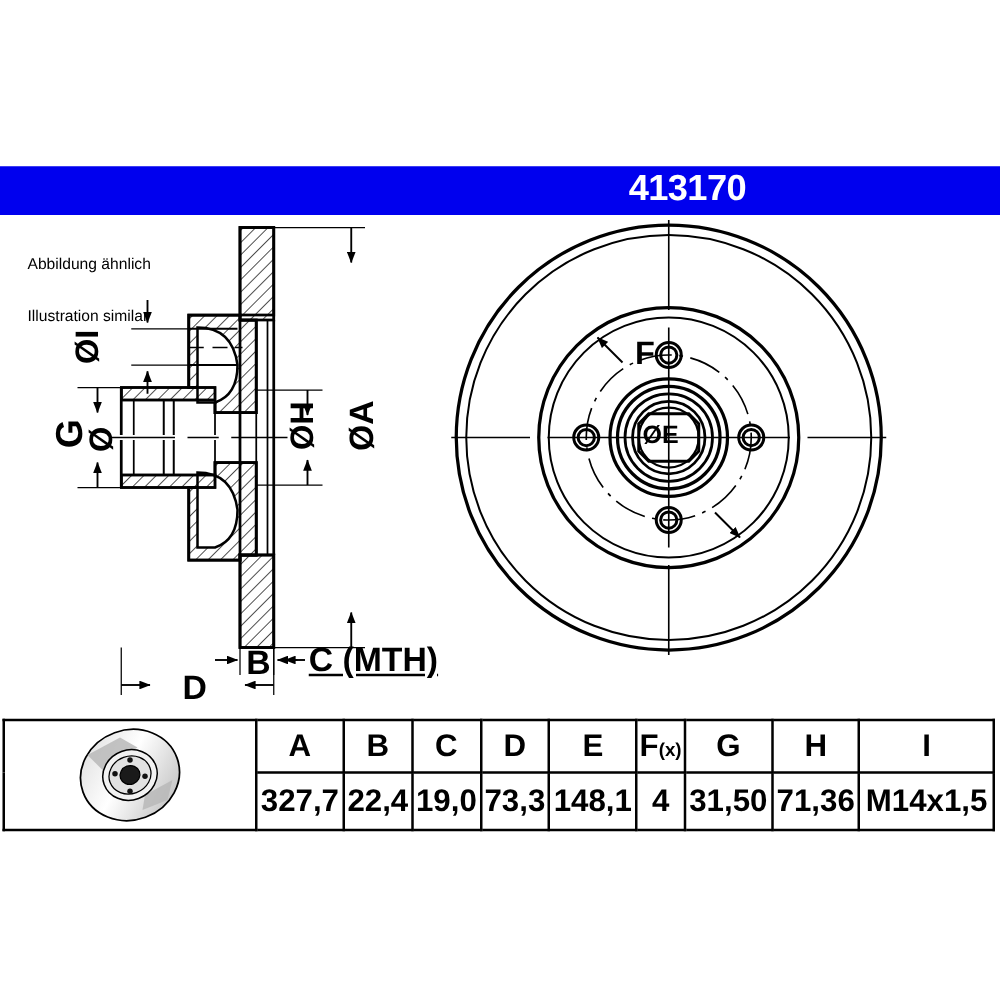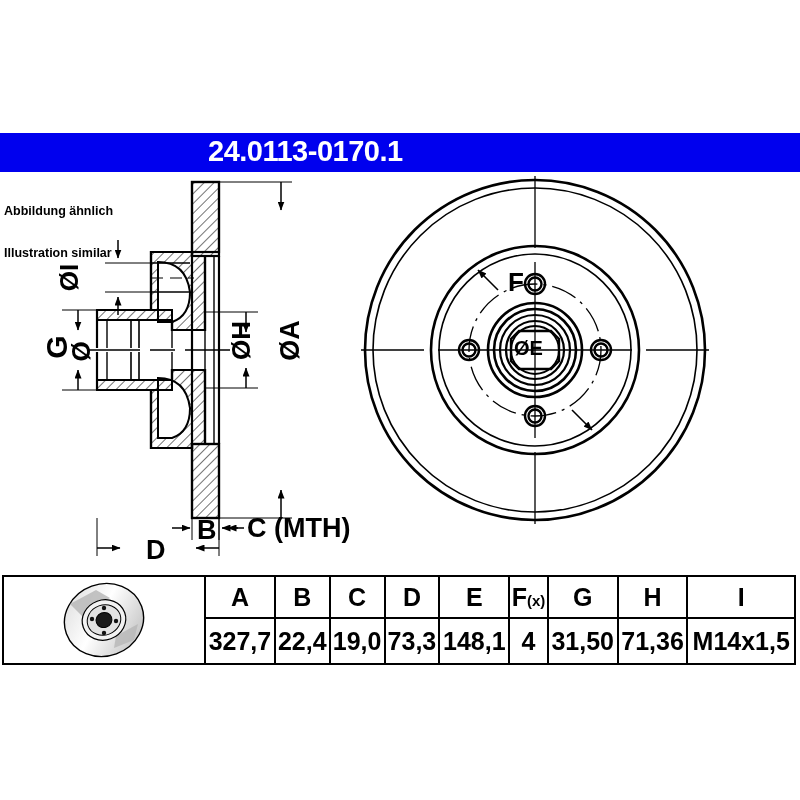"24.0113-0170.1" span.part-no { html: <span>24.0113-0170.1</span> -> none }
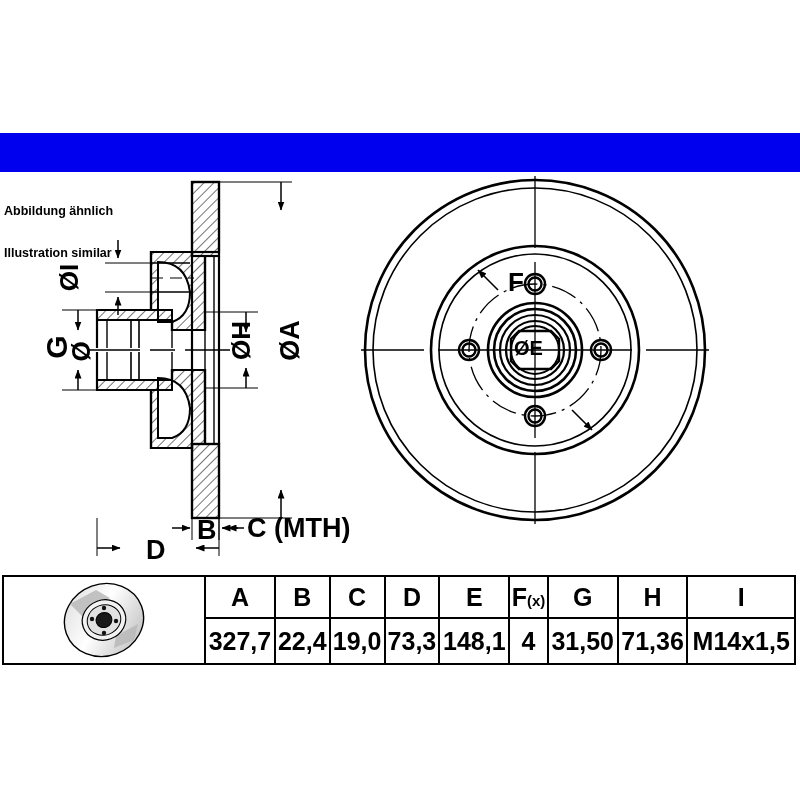"413170" span.ref-no { html: none -> <span>413170</span> }
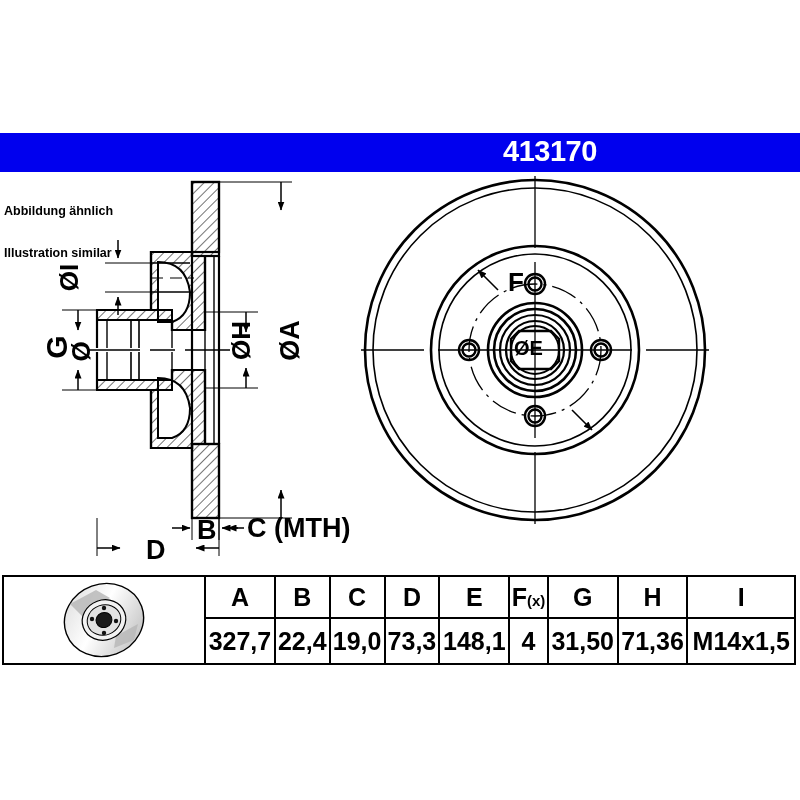"Abbildung ähnlich" #note { font-weight: bold -> normal; left: 4px -> 22px }
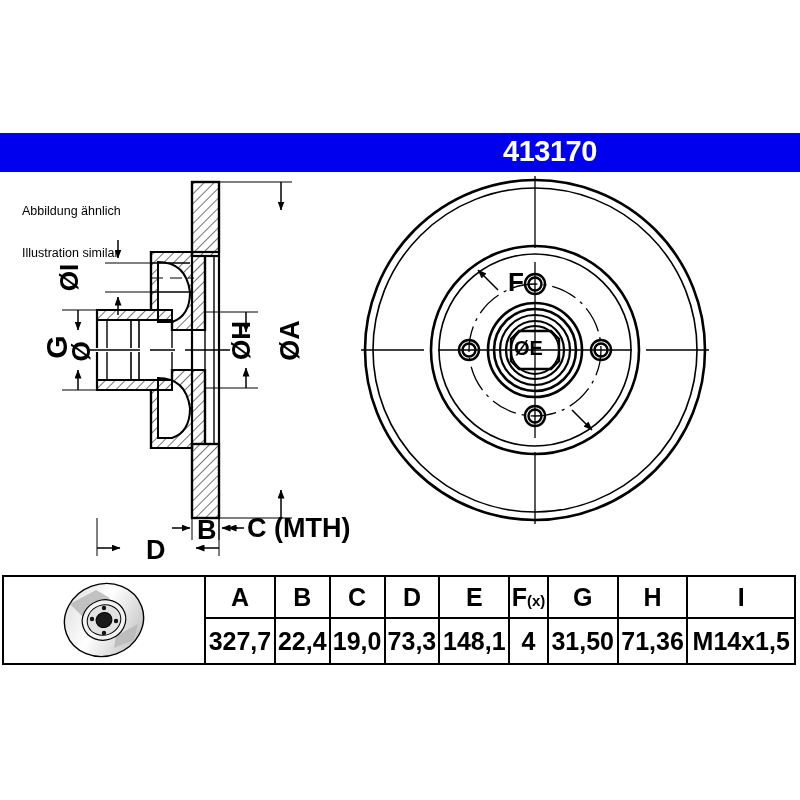"C (MTH)" span.hlabel { text-decoration: none -> underline }
